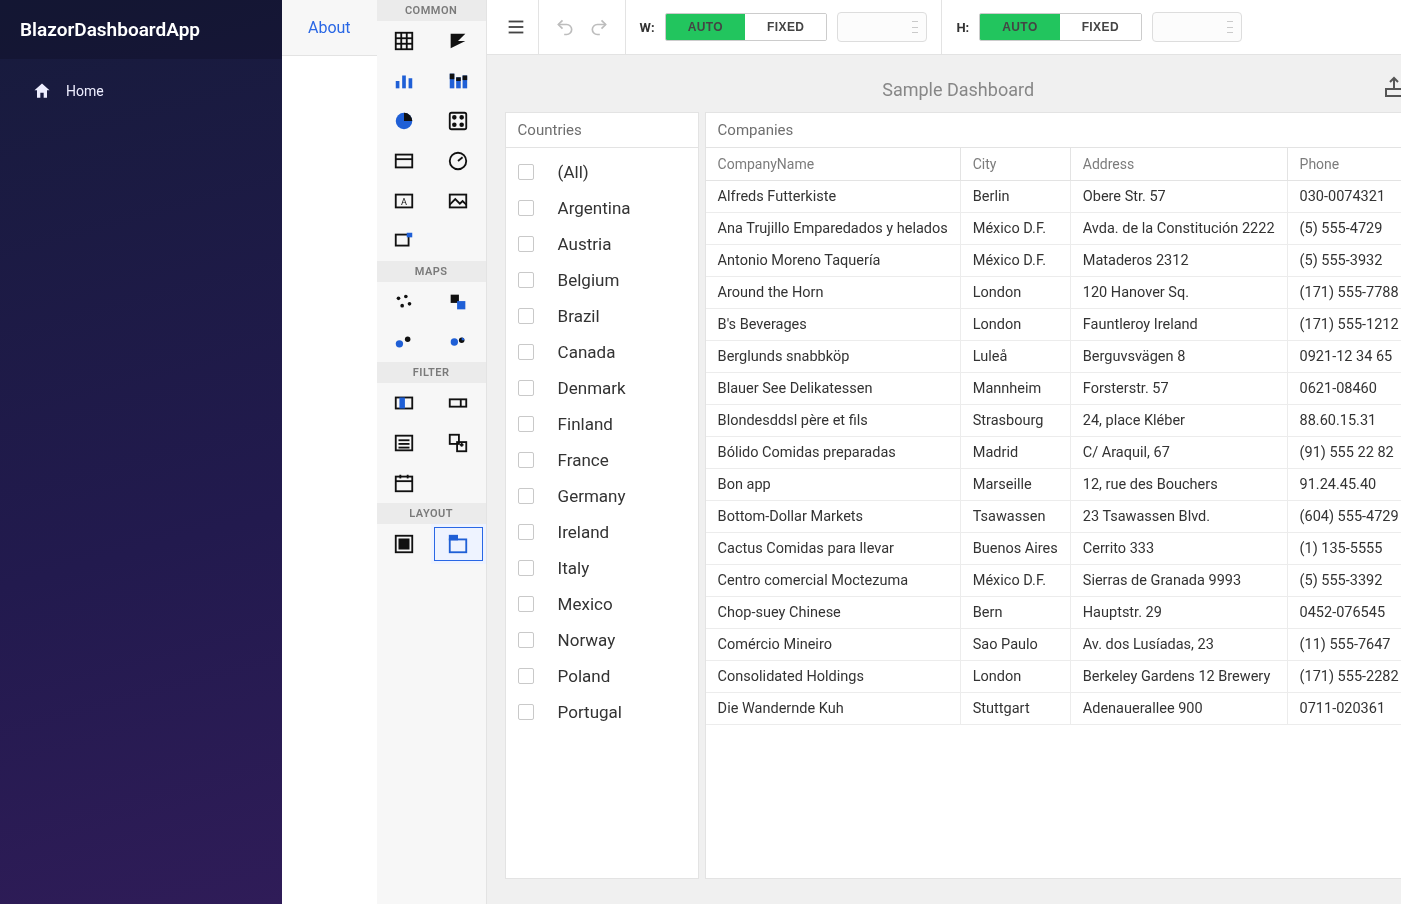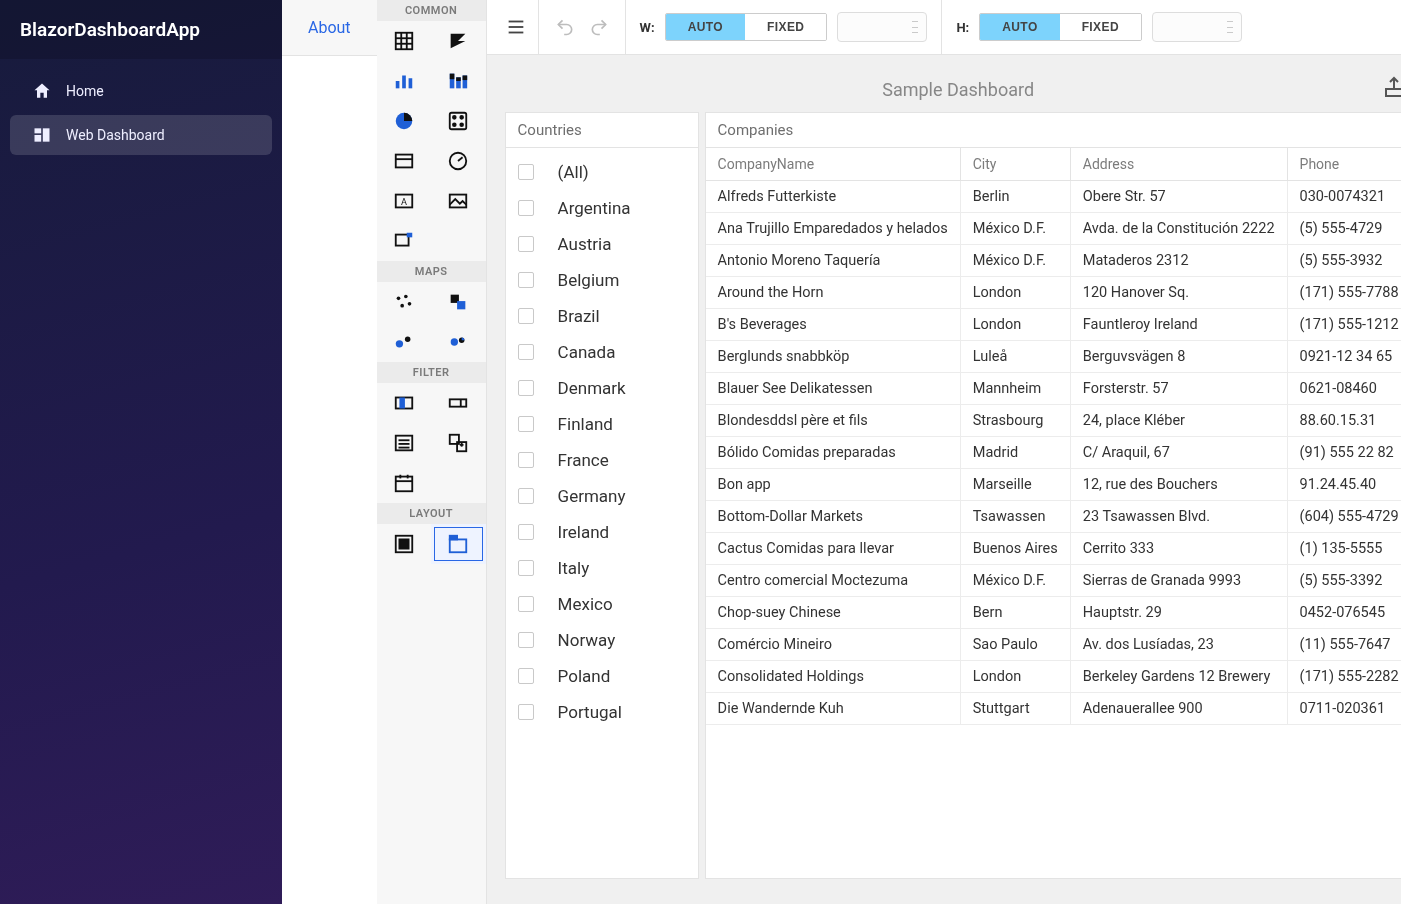"AUTO" .toolbar .toggle button.active { background: #7dd3fc -> #22c55e }
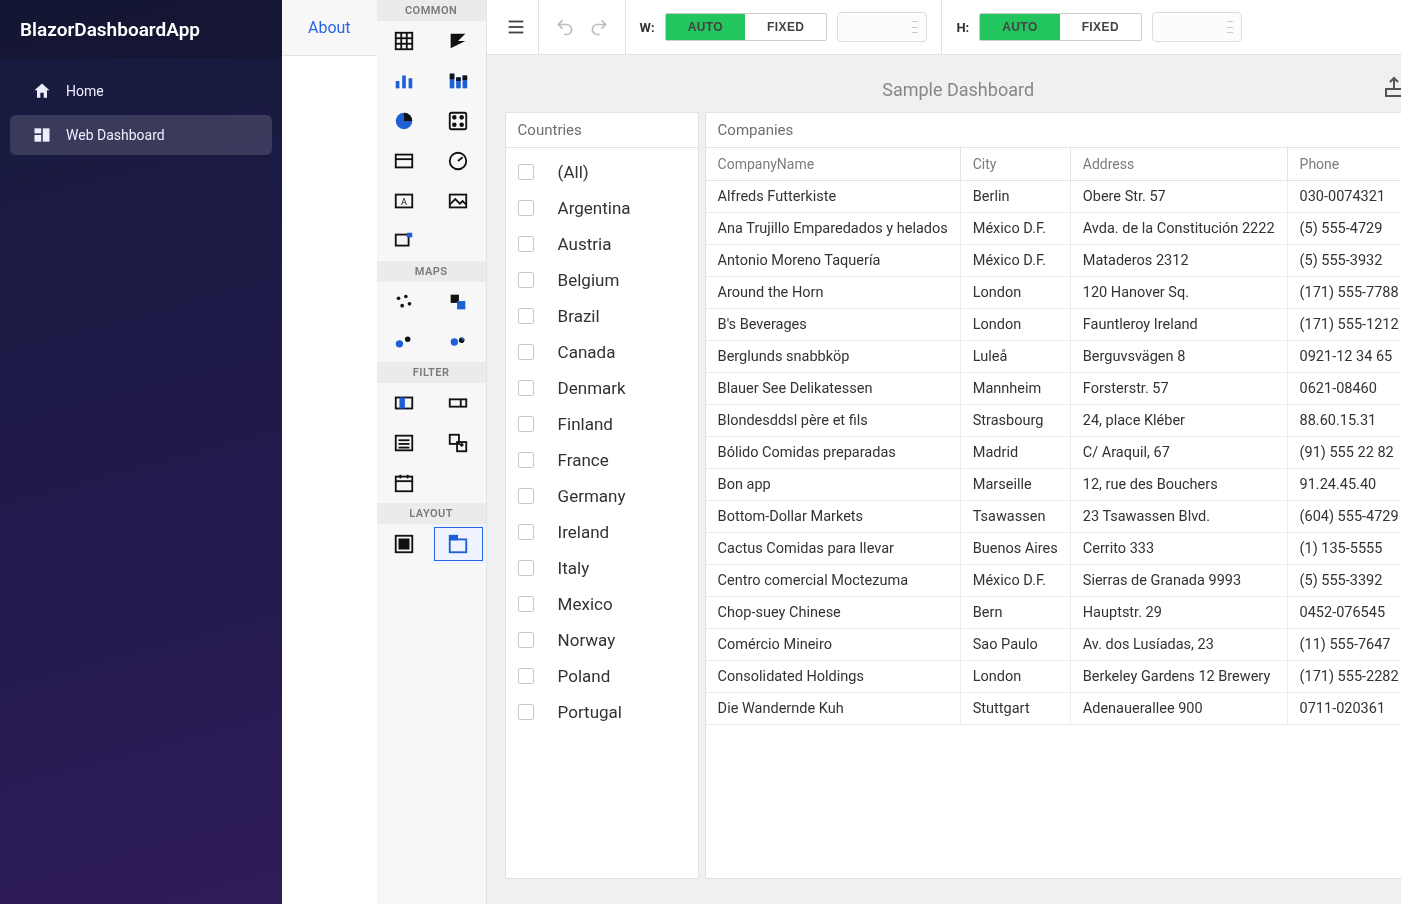"Web Dashboard" div.nav-item { html: <div> <span> <svg> <rect></rect> <rect></rect> <rect></rect> </svg> </span> <span>Web Dashboard</span> </div> -> none }
